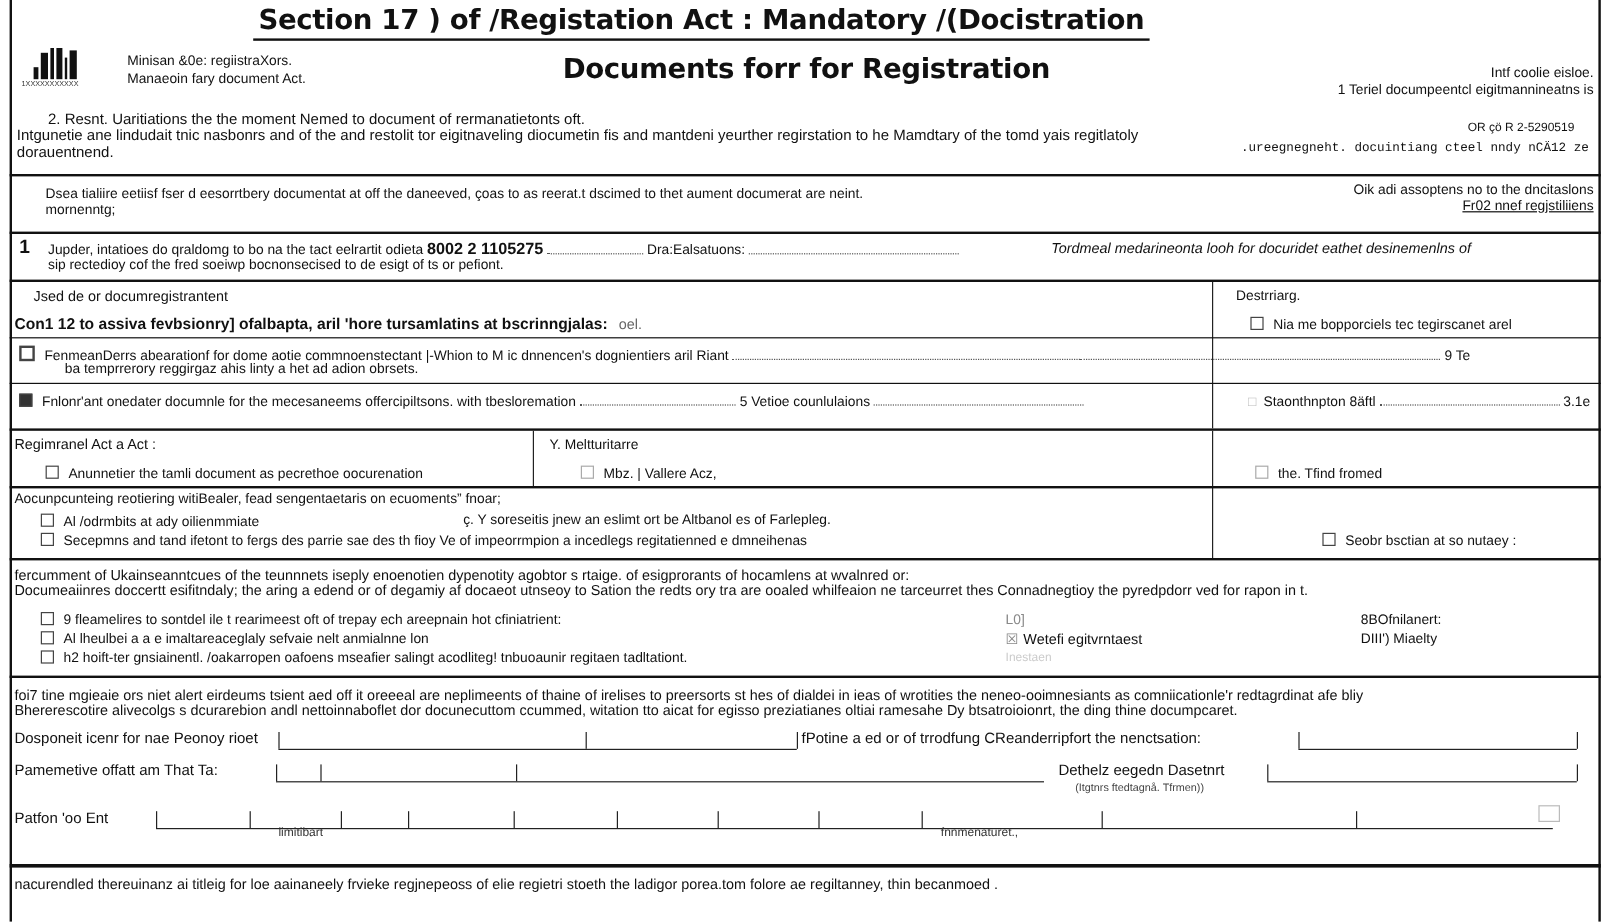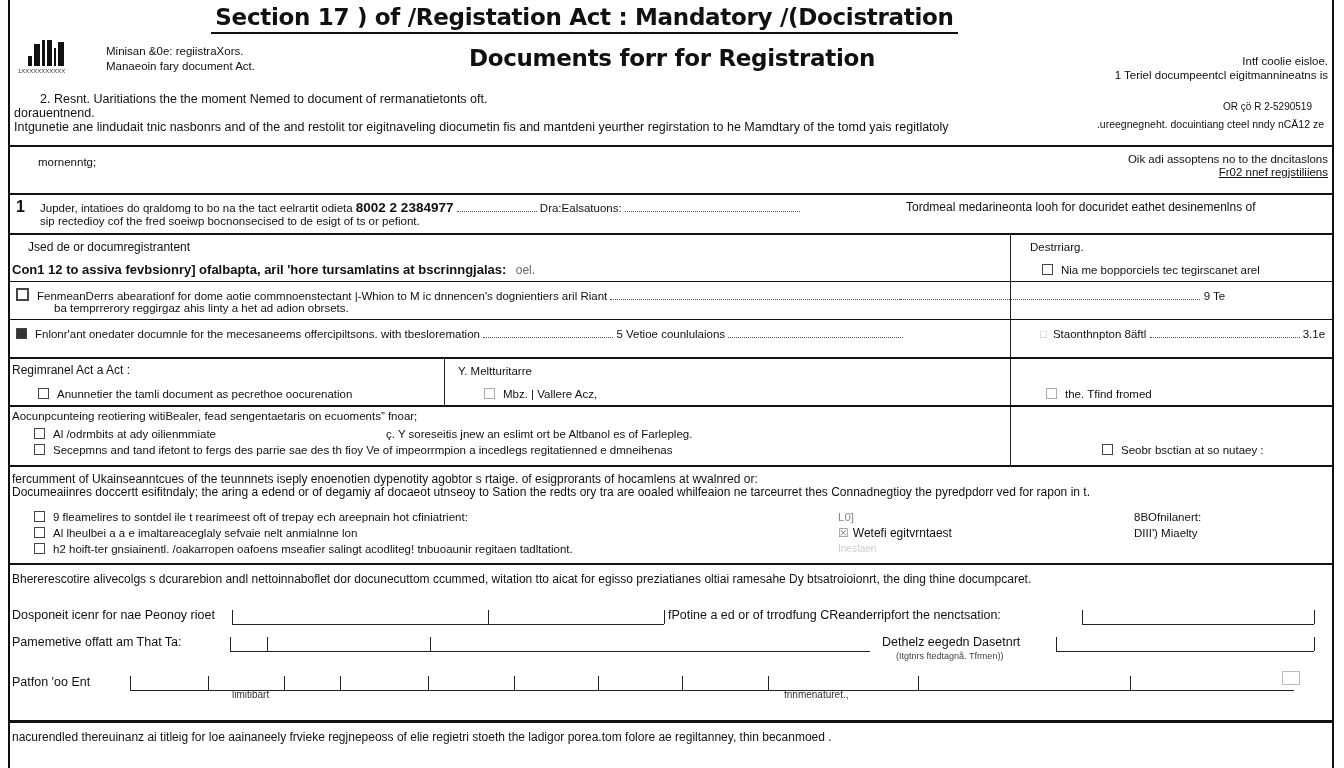"dorauentnend." div { order: before "Intgunetie ane lindudait tnic nasbonrs" -> after "Intgunetie ane lindudait tnic nasbonrs" }
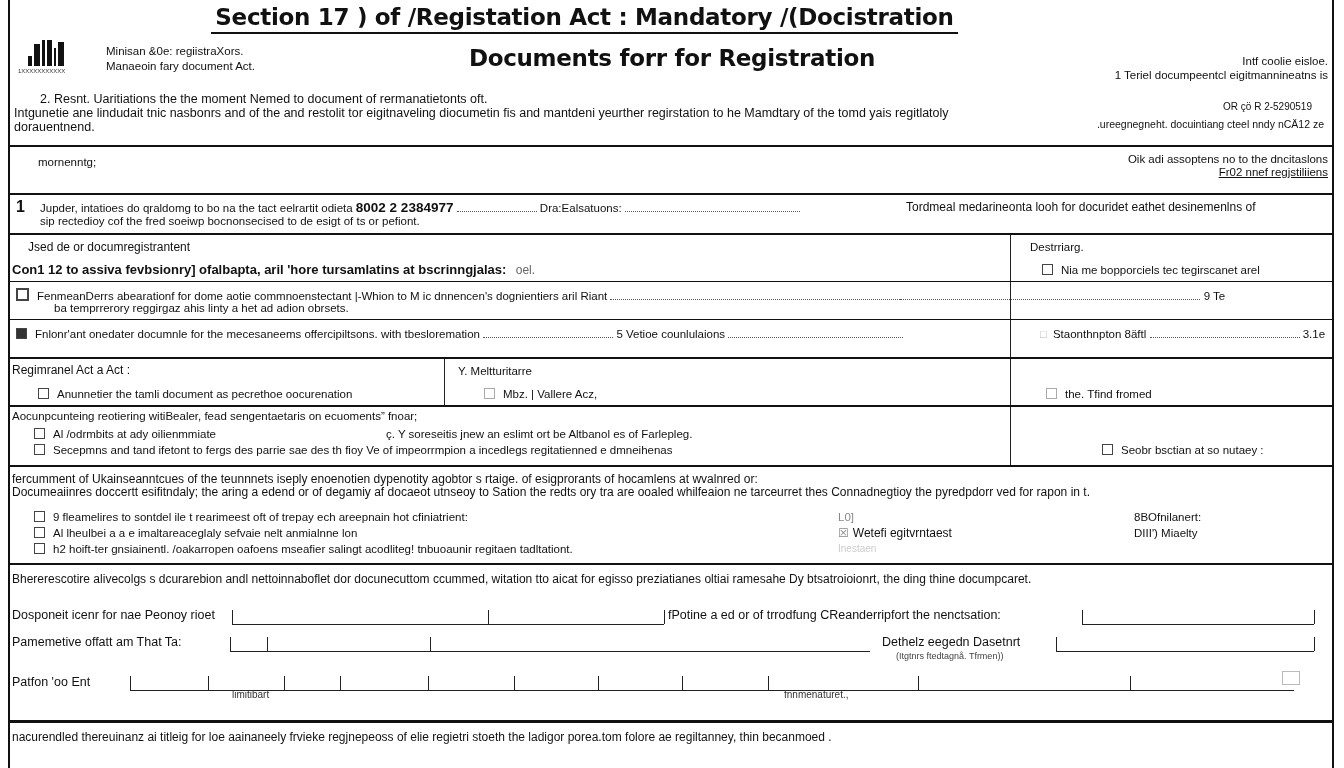".ureegnegneht. docuintiang cteel nndy" .s2 .ref2 { font-family: none -> Liberation Mono, monospace }
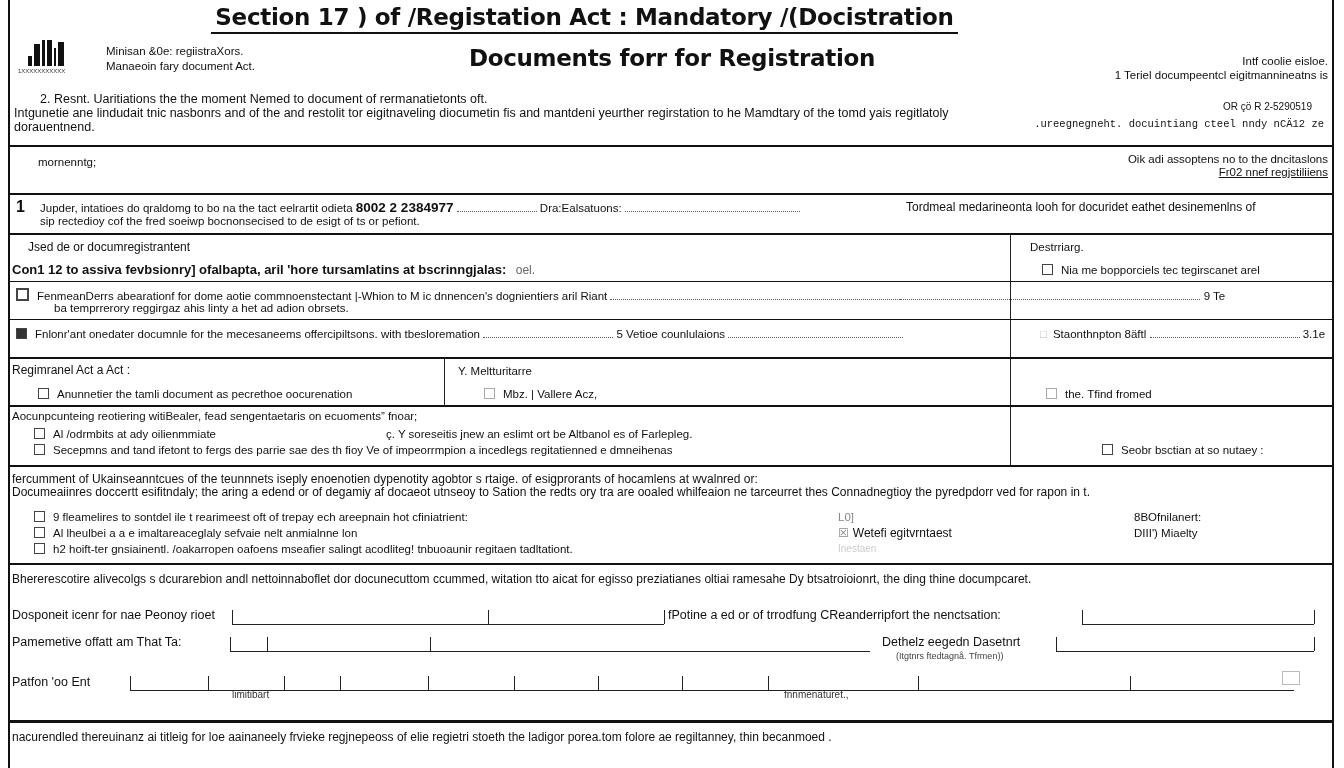"Dsea tialiire eetiisf fser d" div { html: none -> <div>Dsea tialiire eetiisf fser d eesorrtbery documentat at off the daneeved, çoas to as reerat.t dscimed to thet aument documerat are neint.</div> }
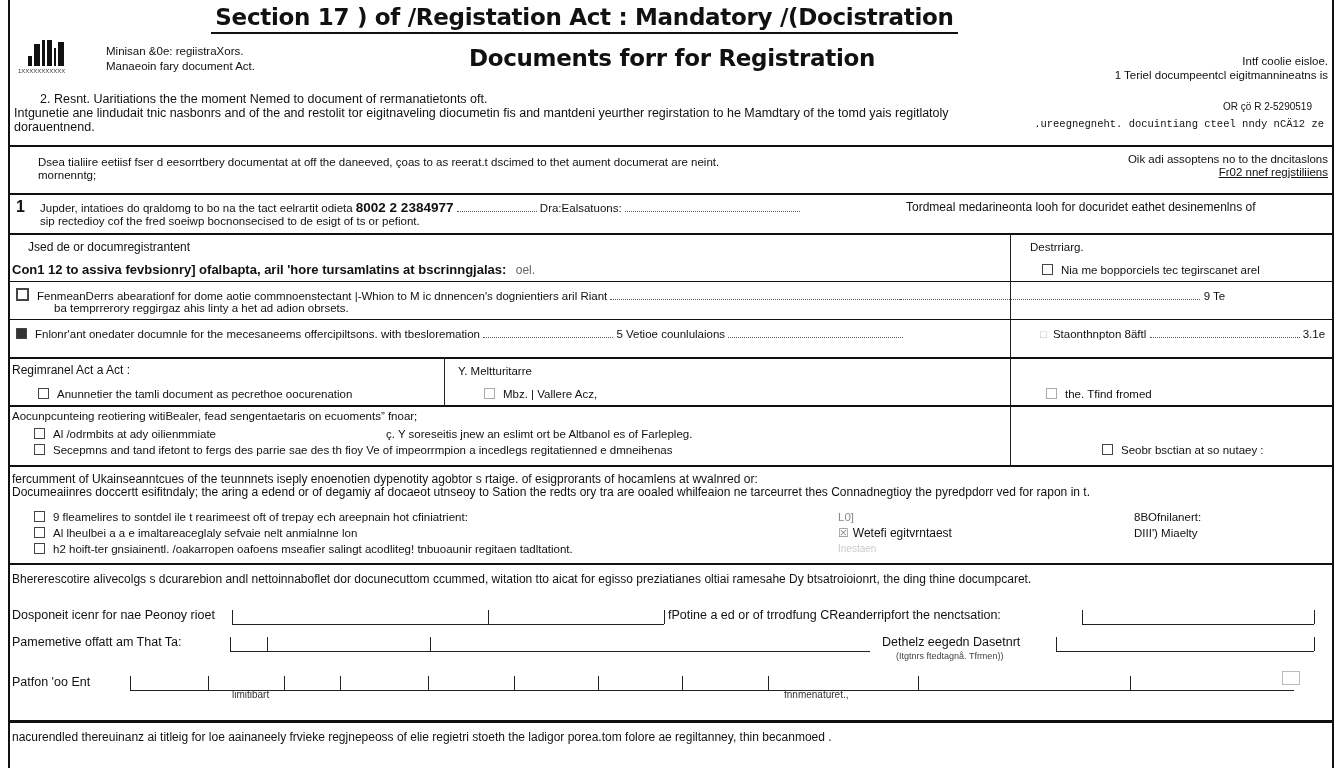"8002 2 2384977" span.bold { text: 2384977 -> 1105275 }
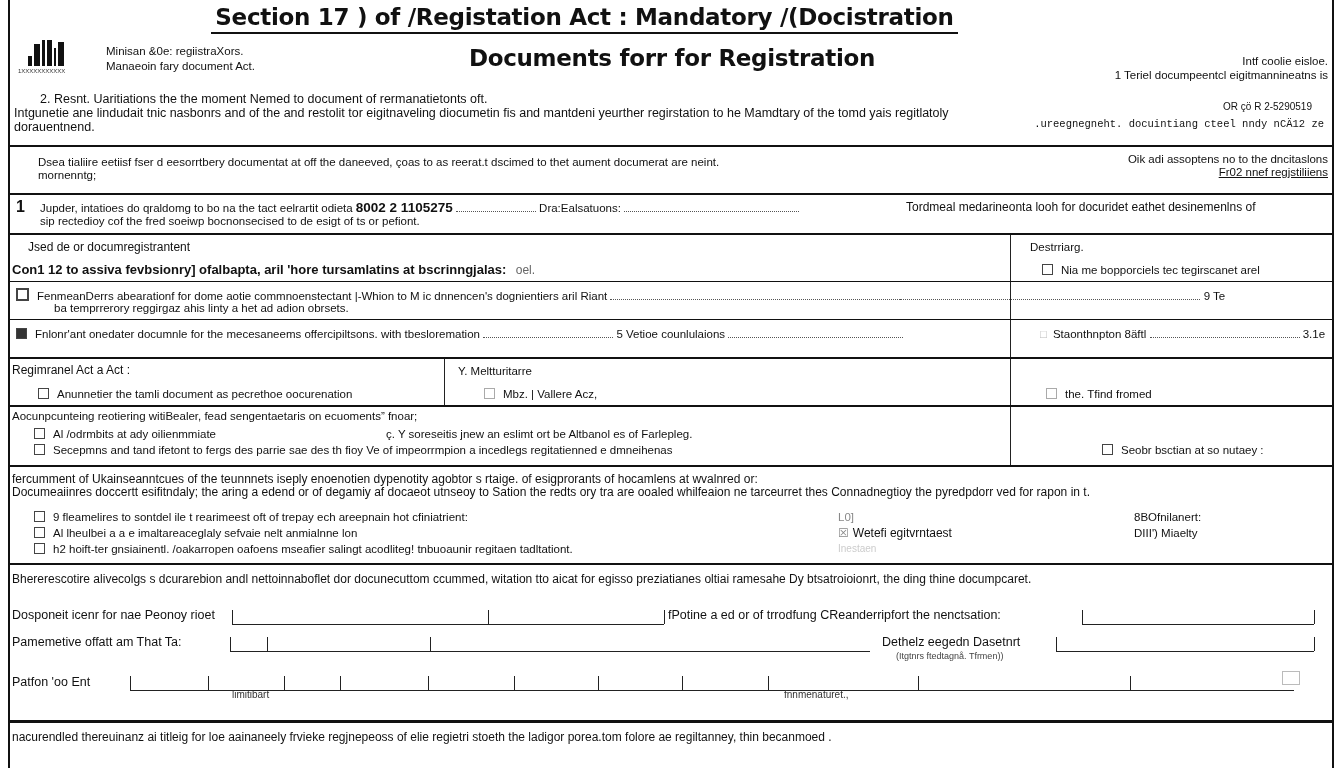"Tordmeal medarineonta looh for docuridet" div.abs { font-style: none -> italic; left: 906px -> 876px }
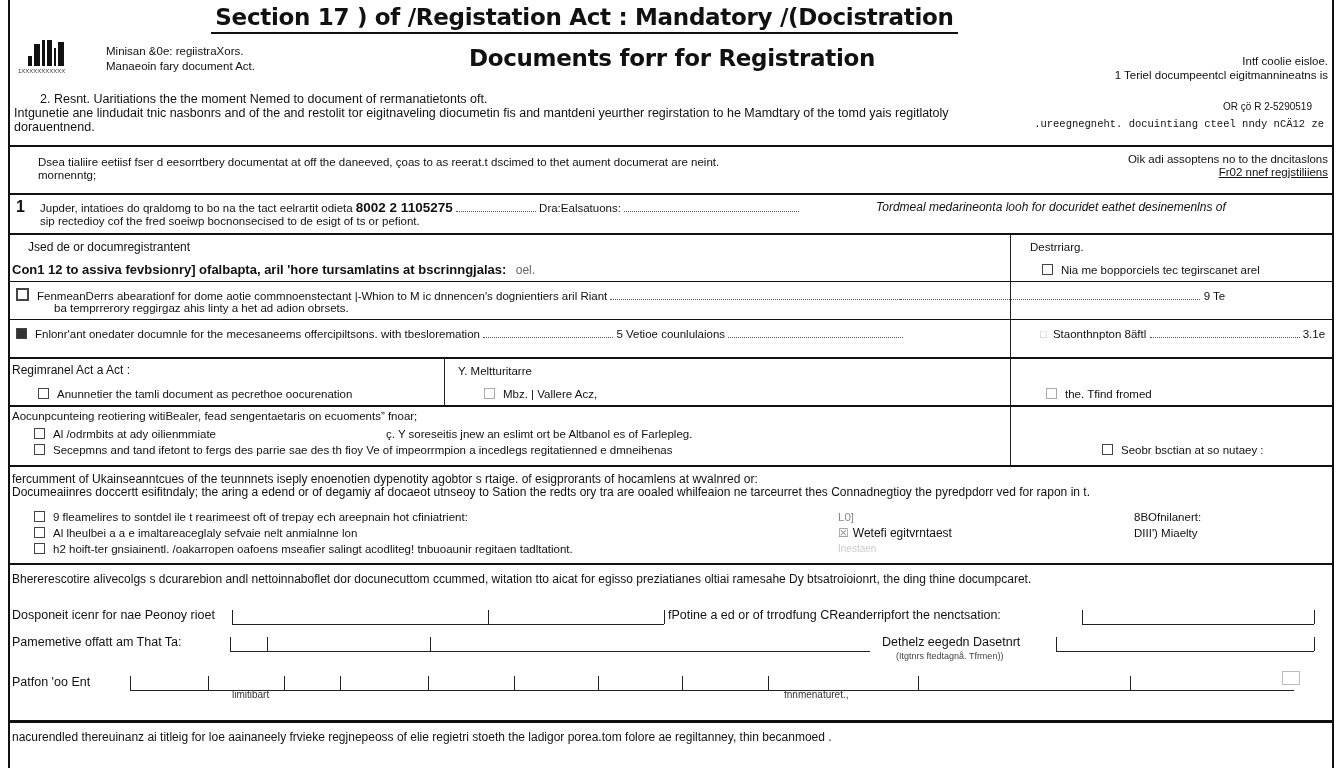"foi7 tine mgieaie ors niet" div { html: none -> <div>foi7 tine mgieaie ors niet alert eirdeums tsient aed off it oreeeal are neplimeents of thaine of irelises to preersorts st hes of dialdei in ieas of wrotities the neneo-ooimnesiants as comniicationle'r redtagrdinat afe bliy</div> }
